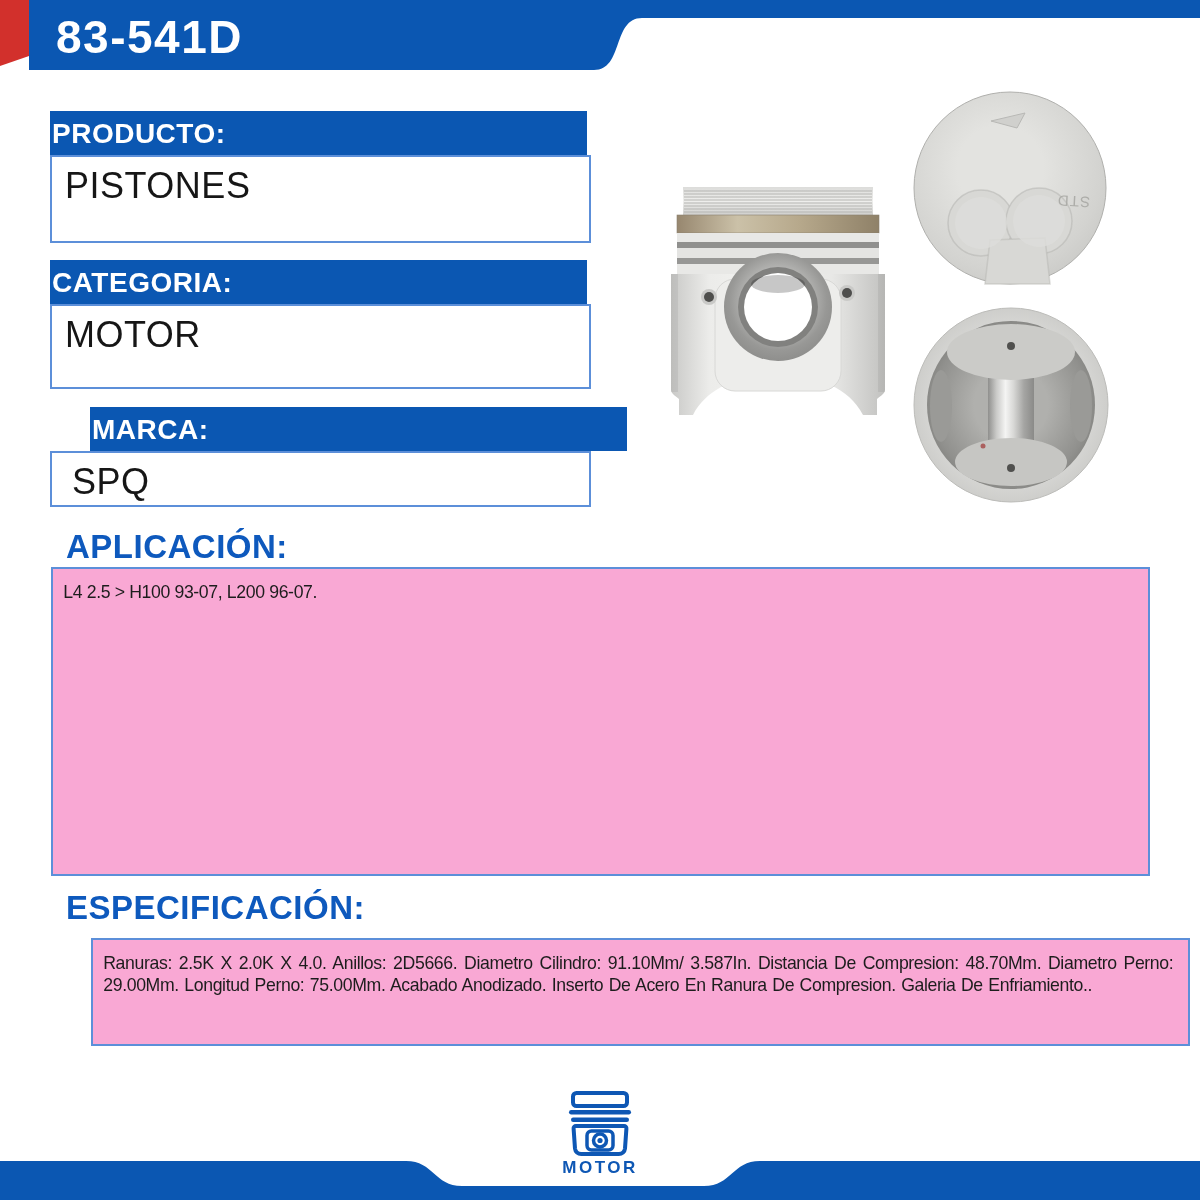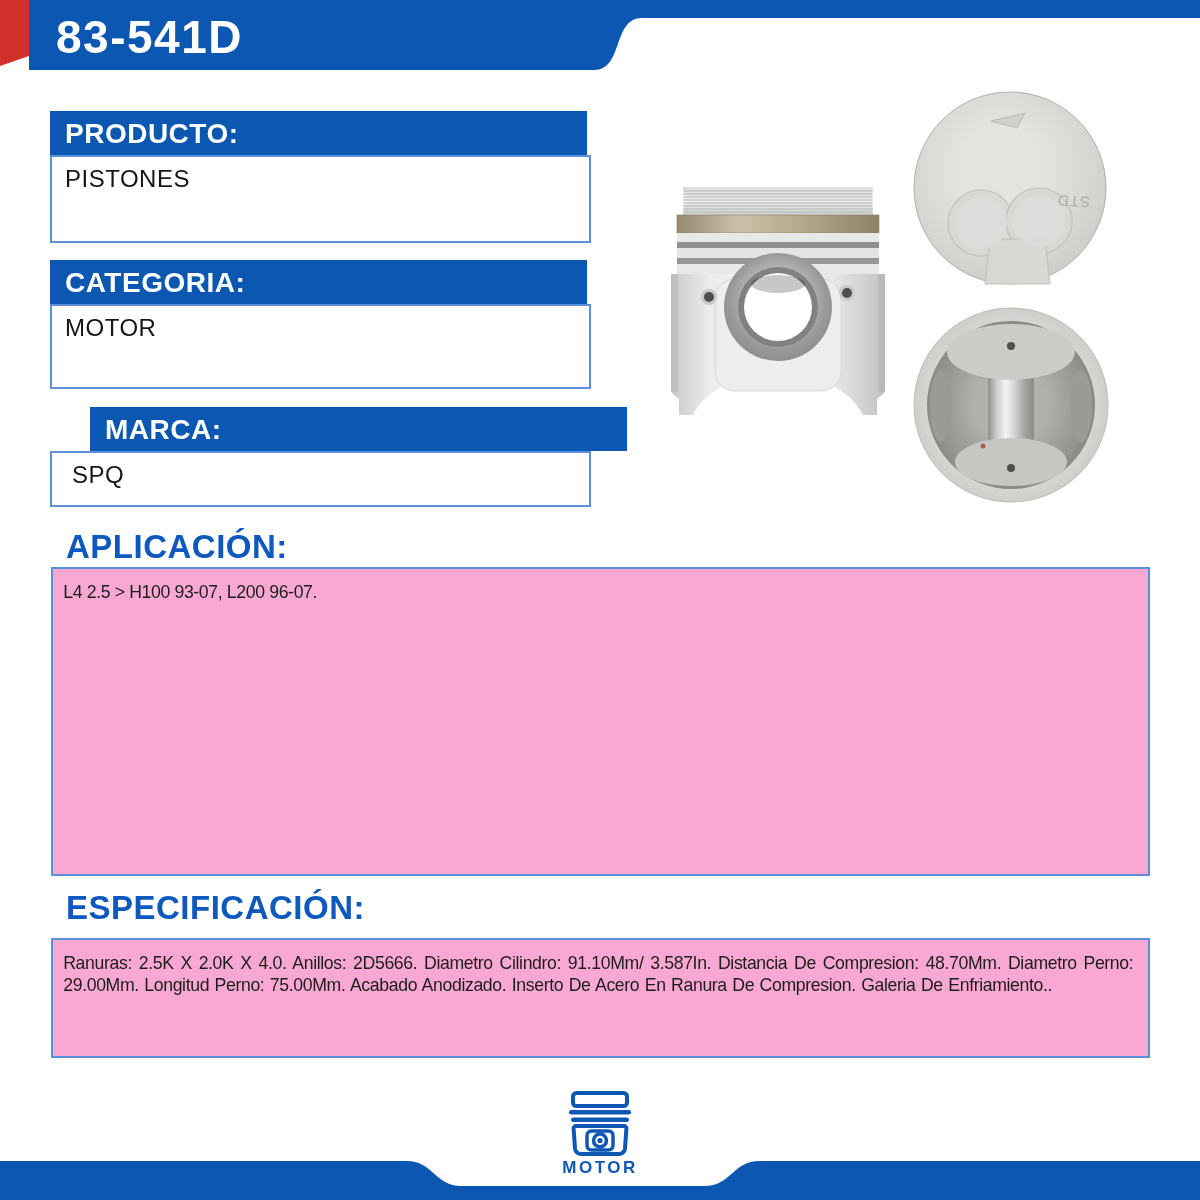"PRODUCTO:" .field-label { padding-left: 15px -> 2px }
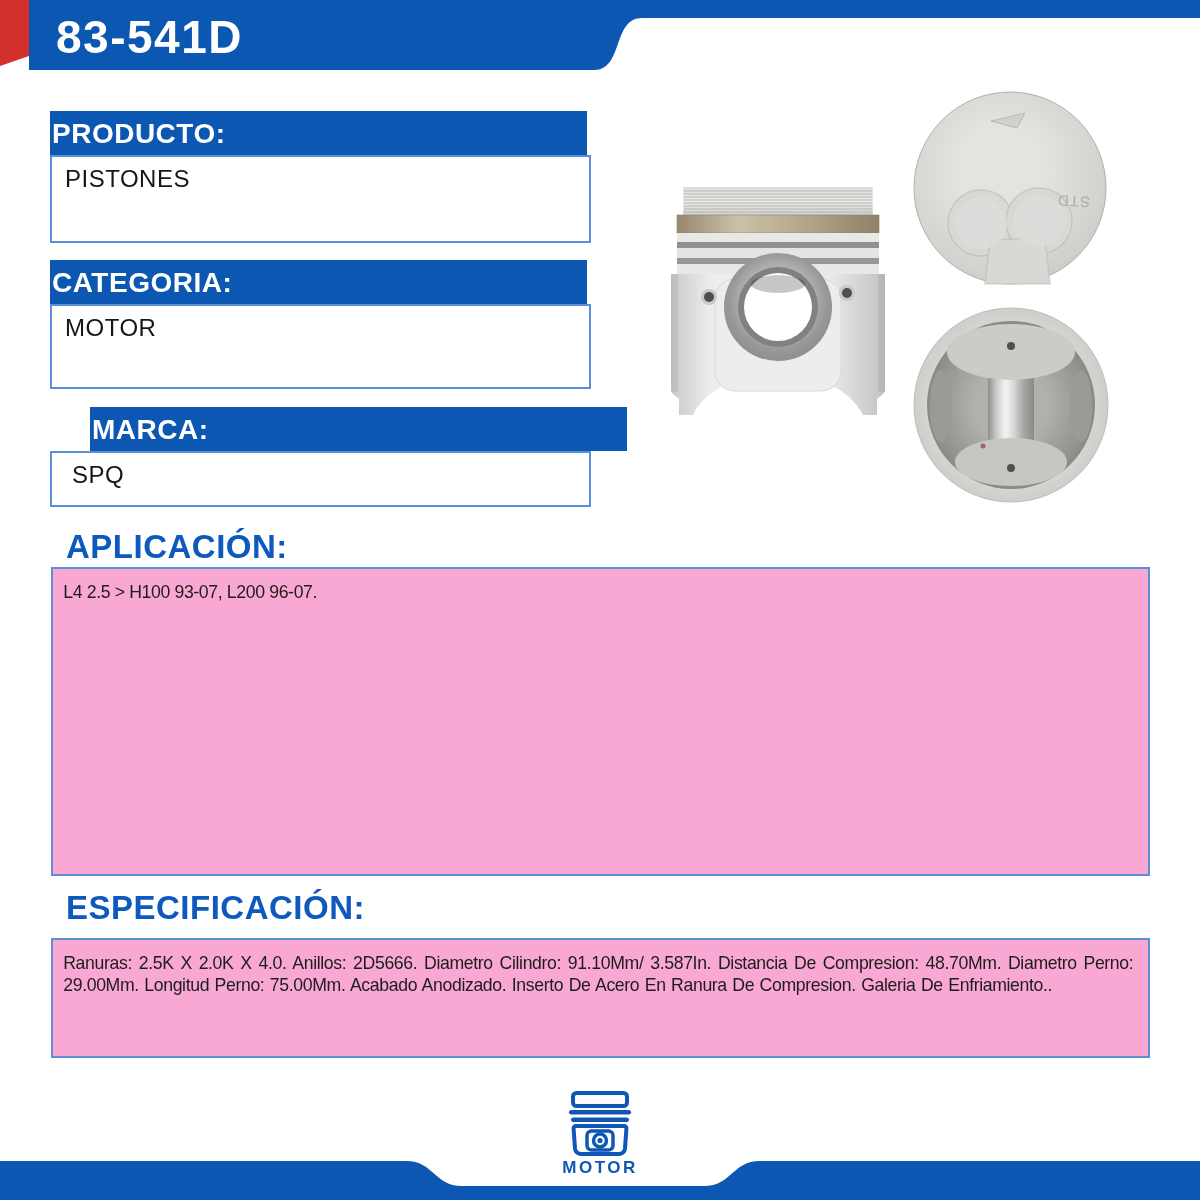"PISTONES" .field-box { font-size: 24px -> 36px }
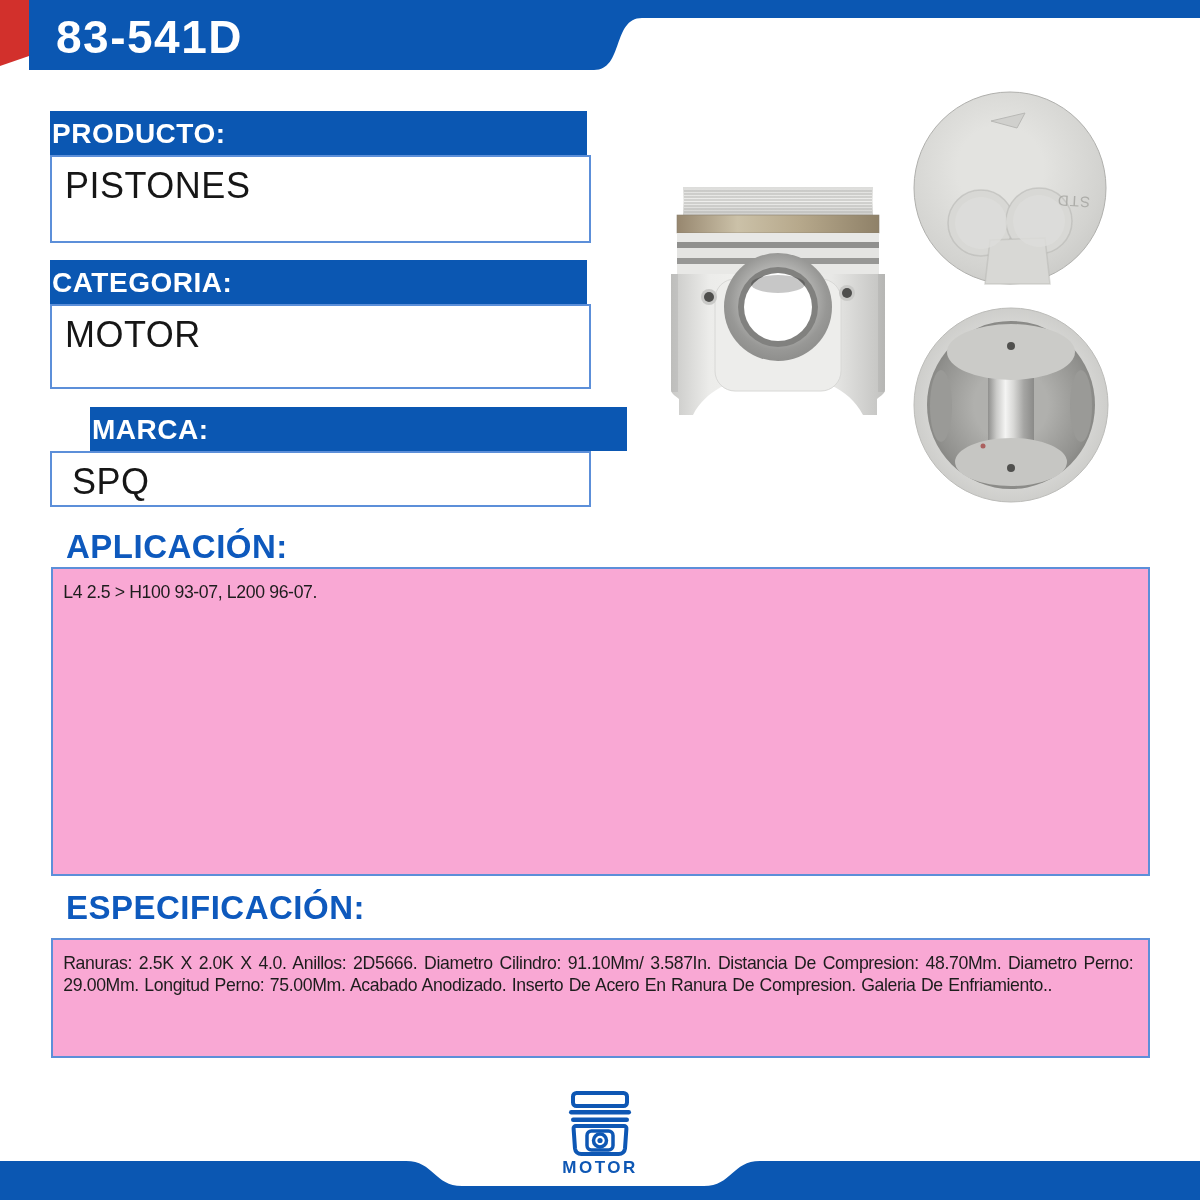"Ranuras: 2.5K X 2.0K X" #spec-box { height: 120px -> 108px; margin-left: none -> 40px }
